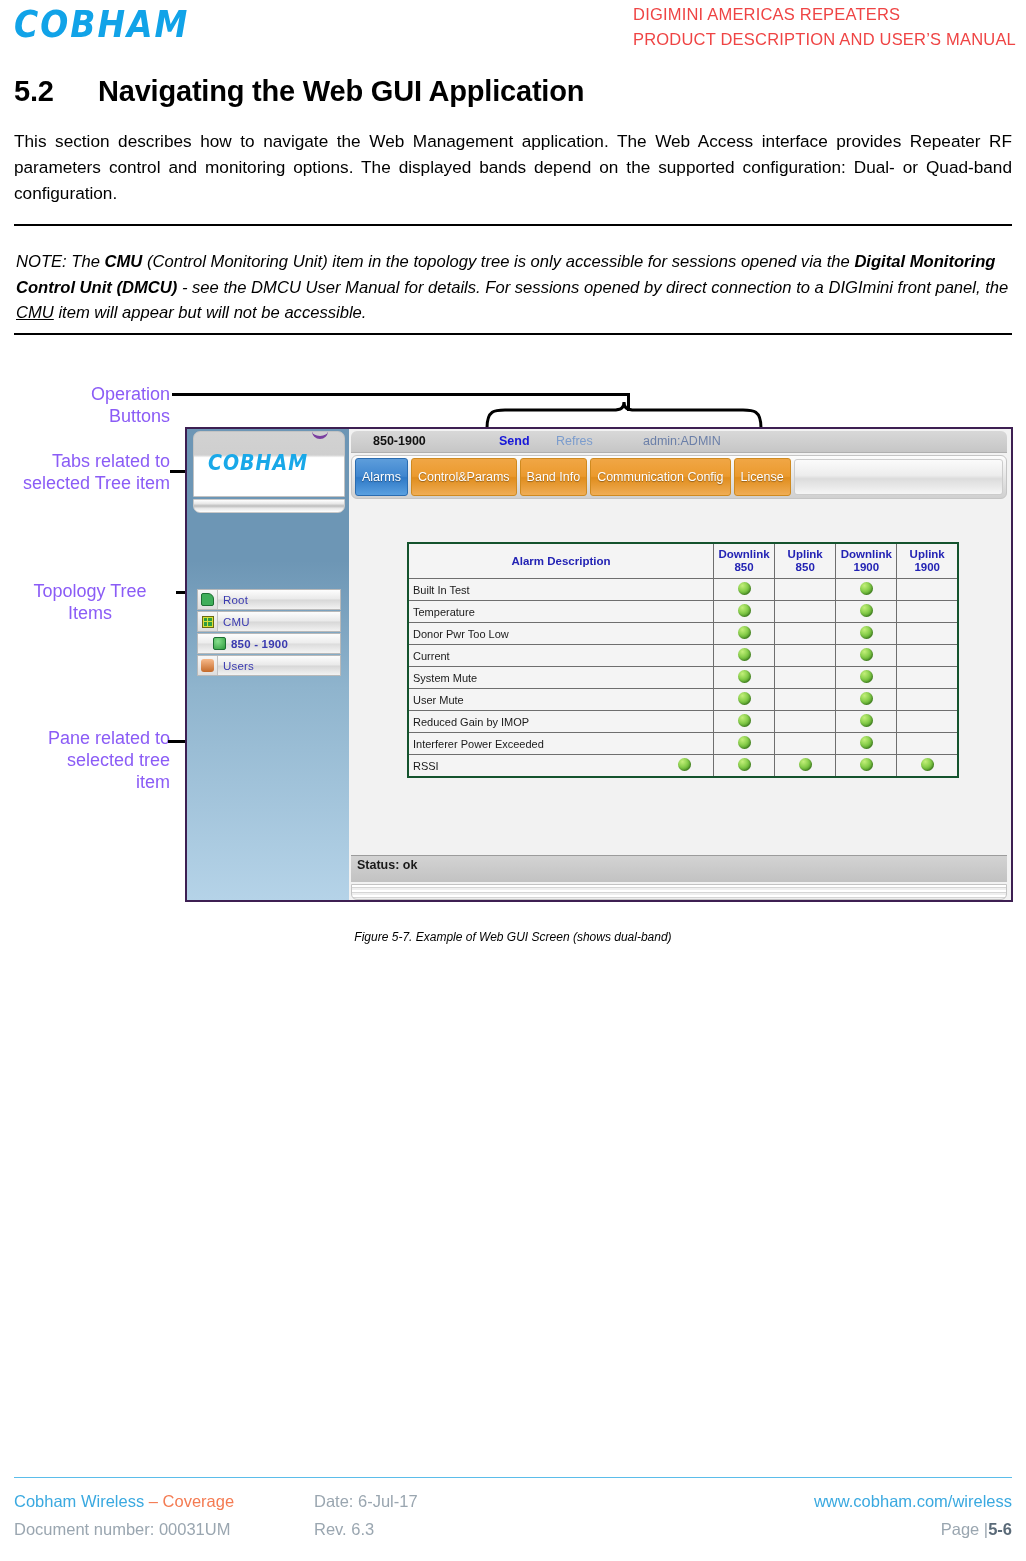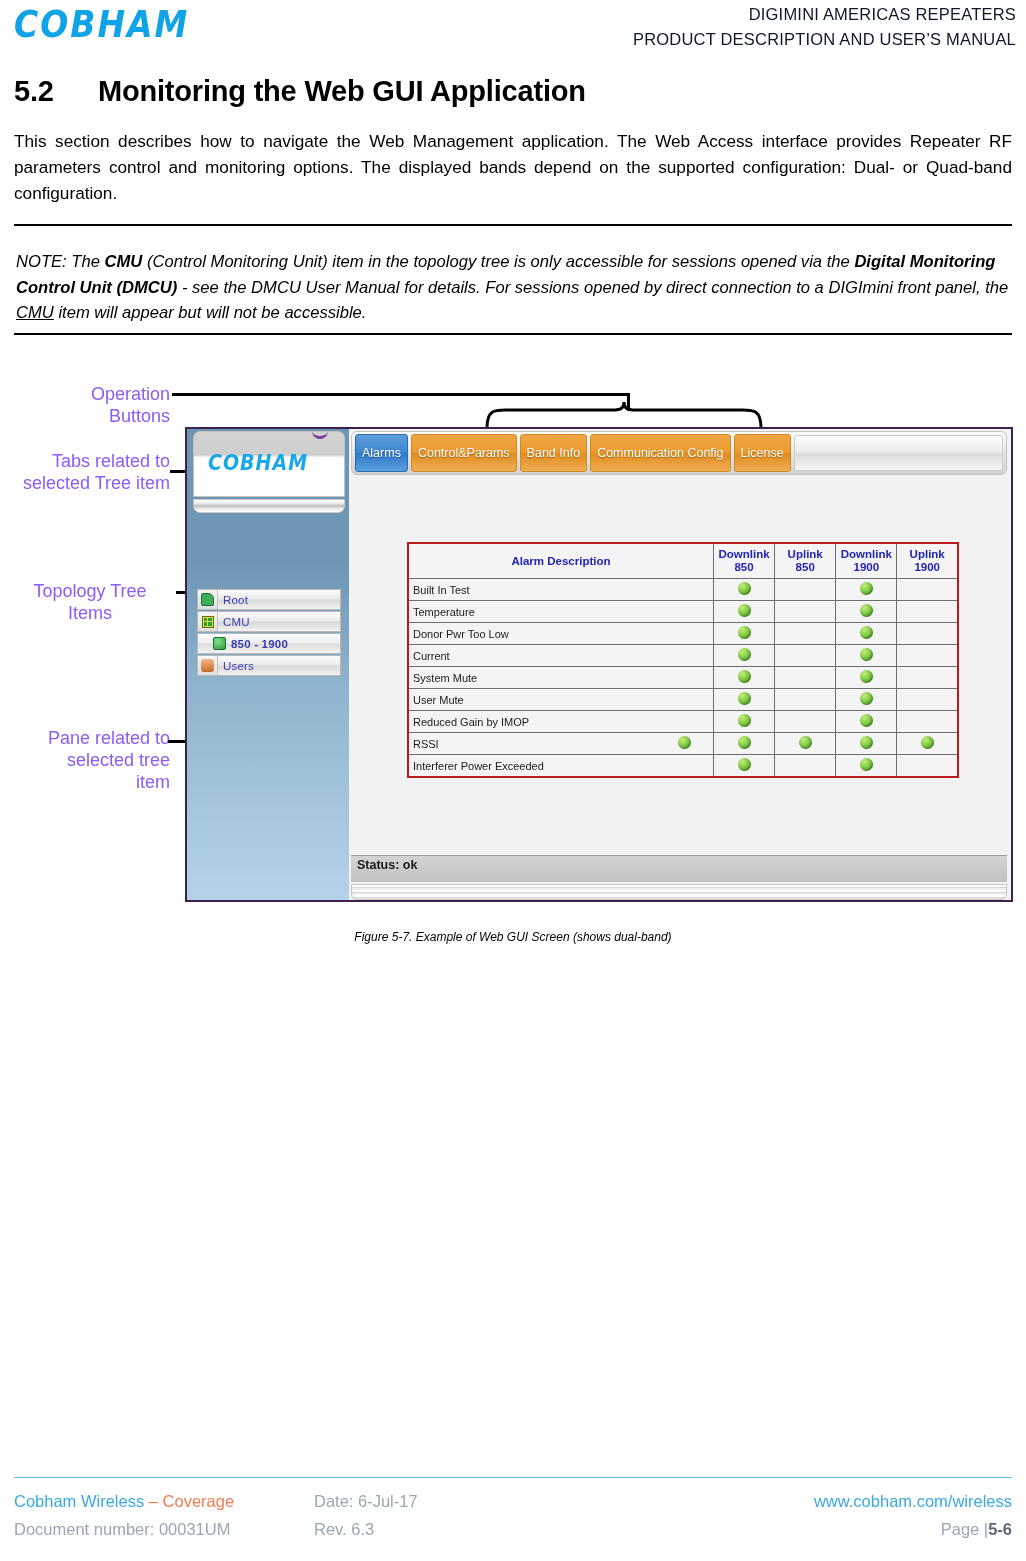"DIGIMINI AMERICAS REPEATERS" .hdr-lines { color: #0f172a -> #ef4444; text-align: right -> left }
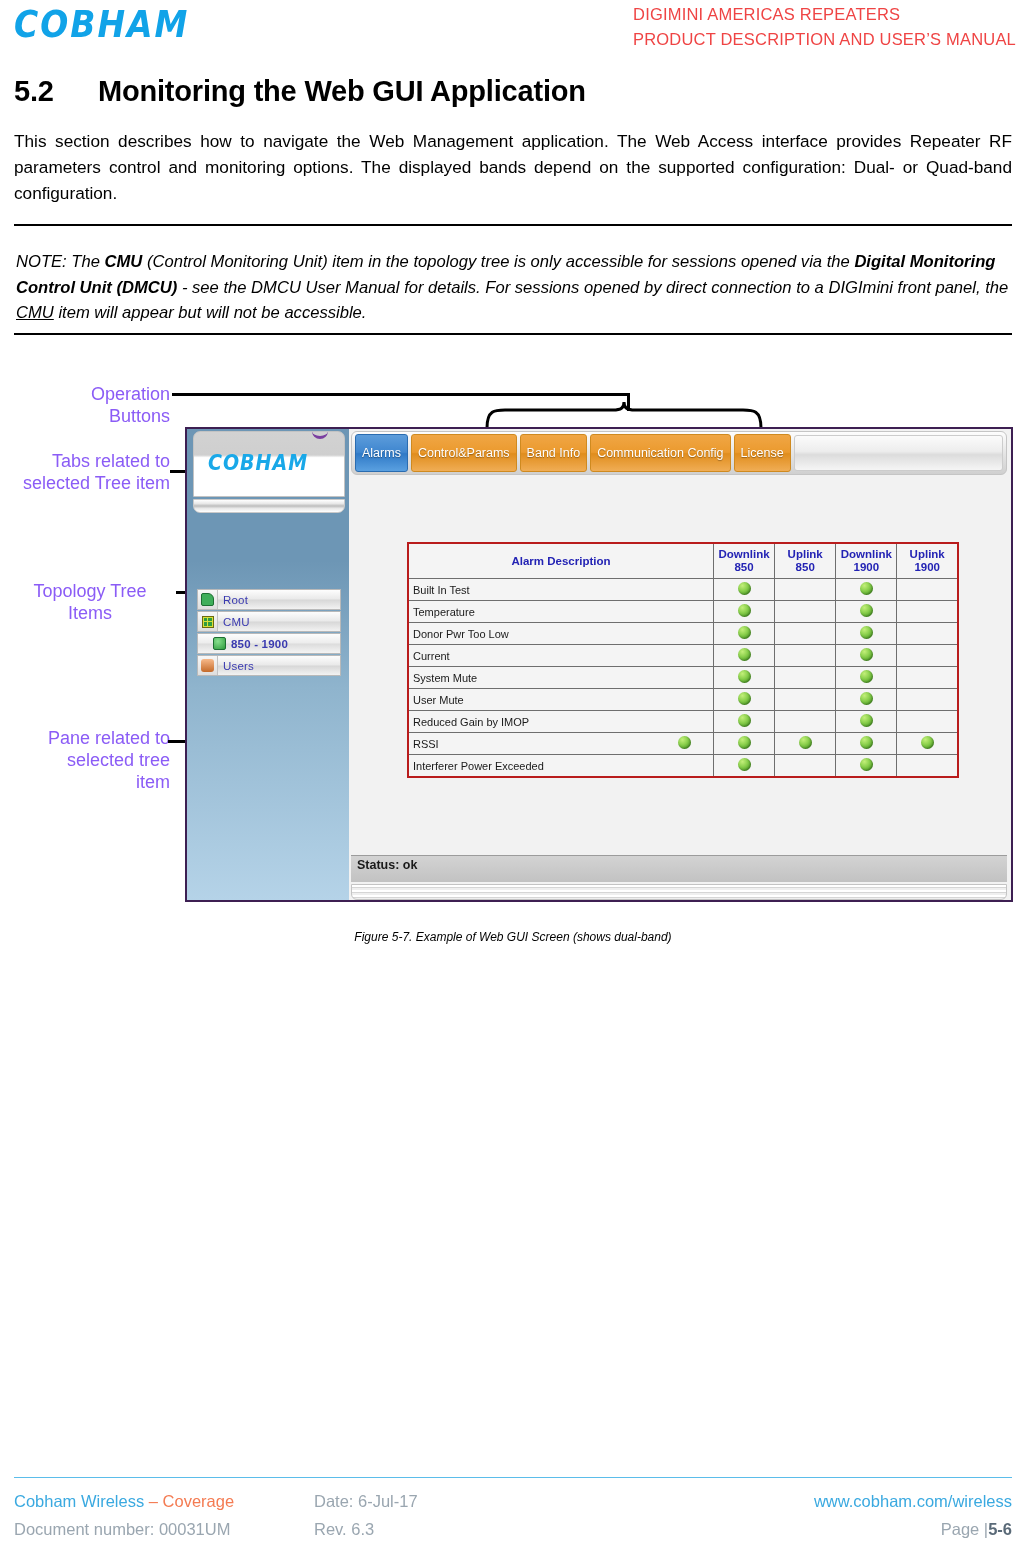"Monitoring the Web GUI Application" span { text: Monitoring -> Navigating }
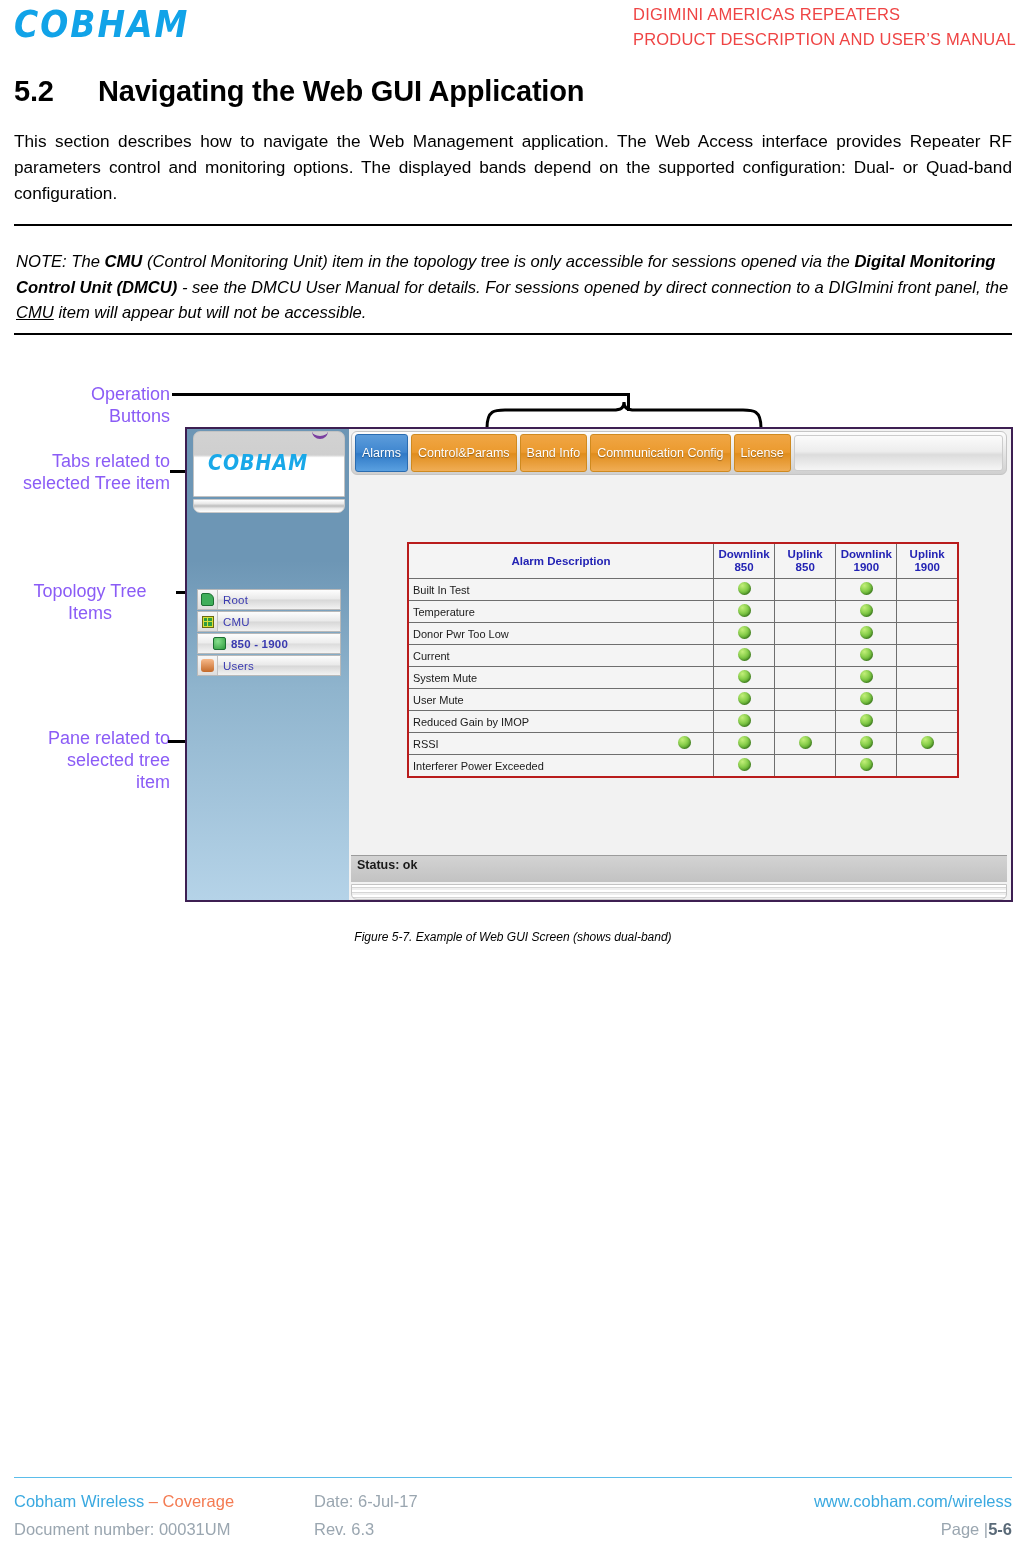"850-1900" div.topbar { html: none -> <div> <span>850-1900</span> <span>Send</span> <span>Refres</span> <span>admin:ADMIN</span> </div> }
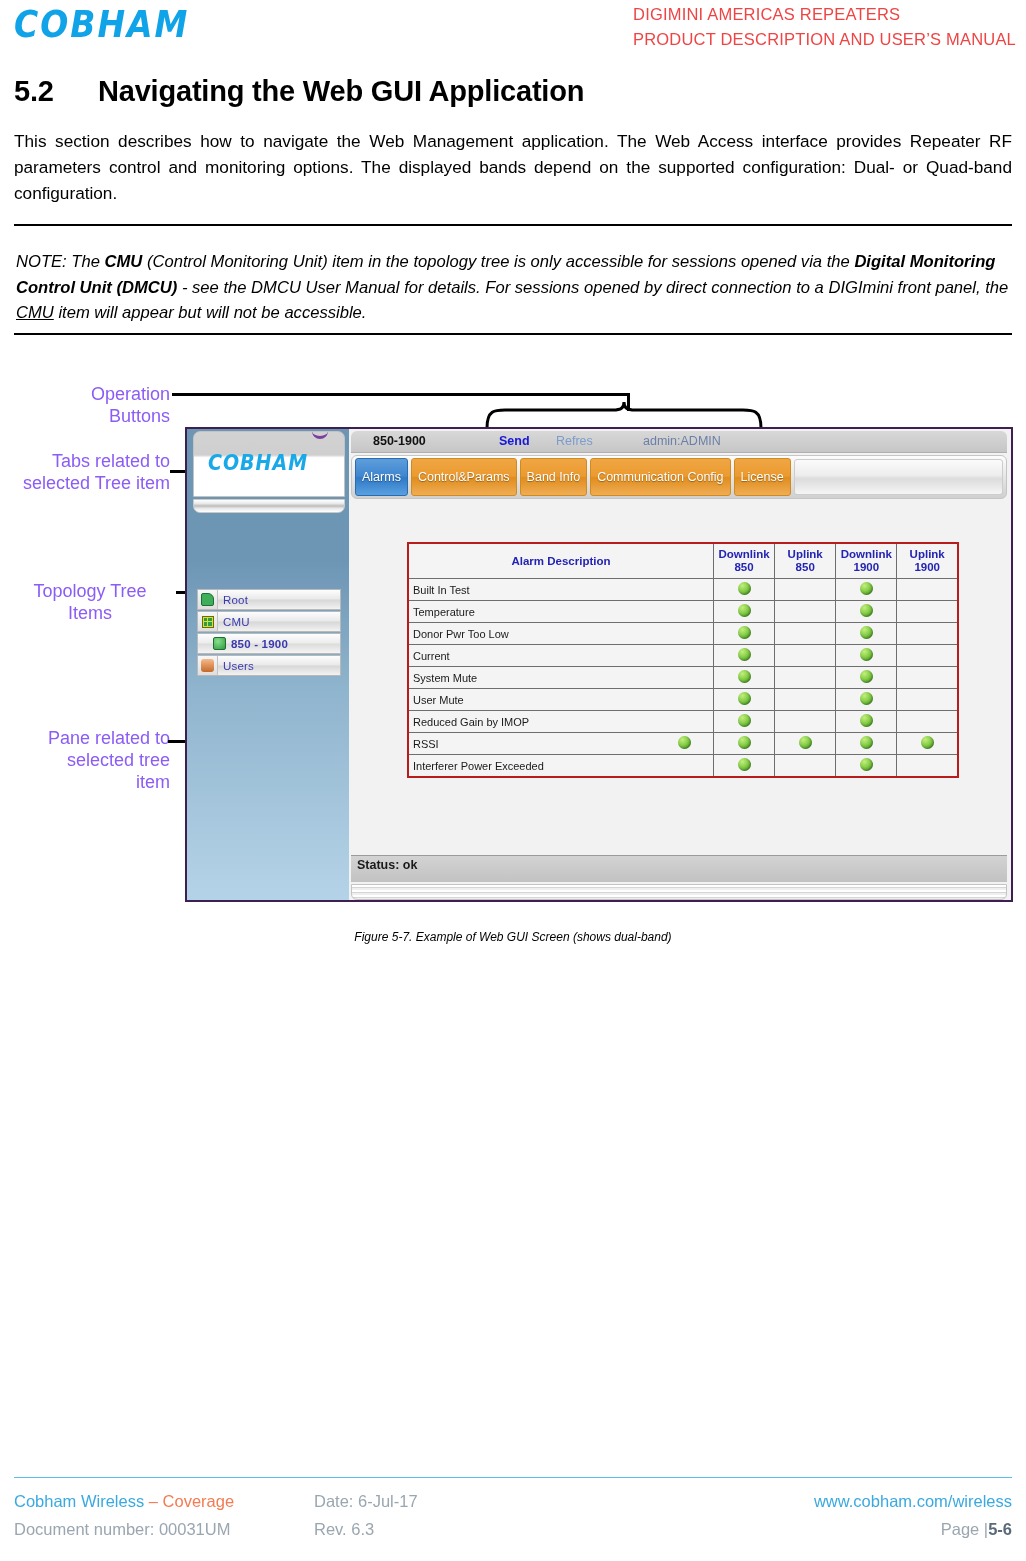"Alarm Description" table.alarm { border: 2px solid #b91c1c -> 2px solid #14532d }
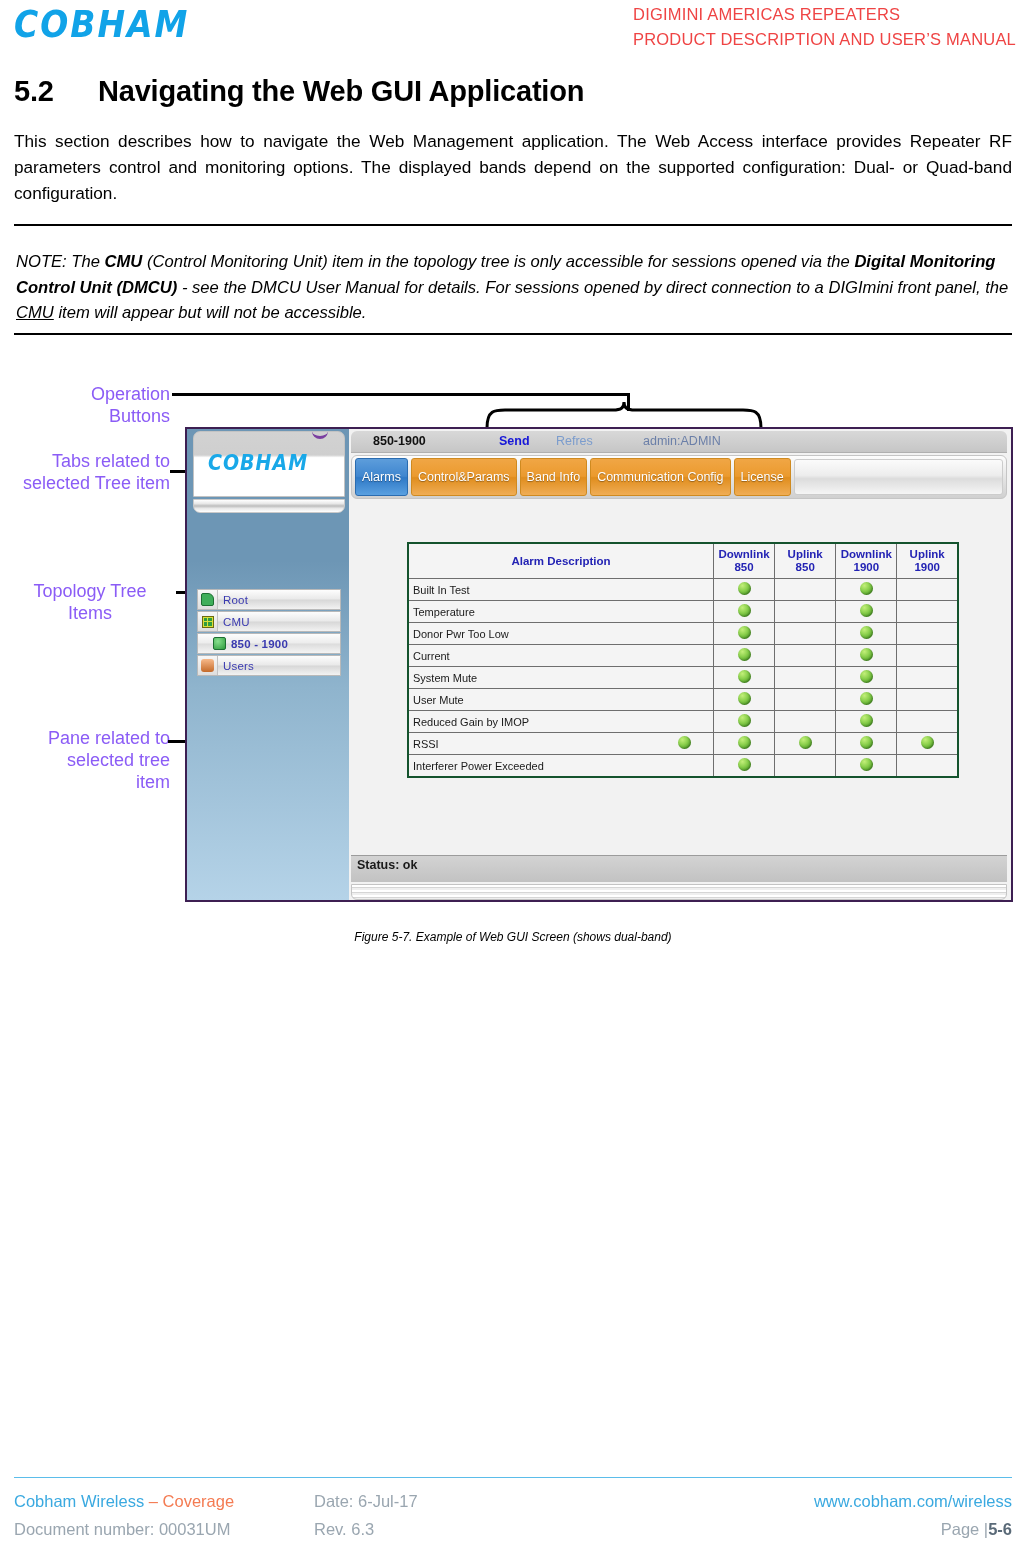"RSSI" tr { order: before "Interferer Power Exceeded" -> after "Interferer Power Exceeded" }
